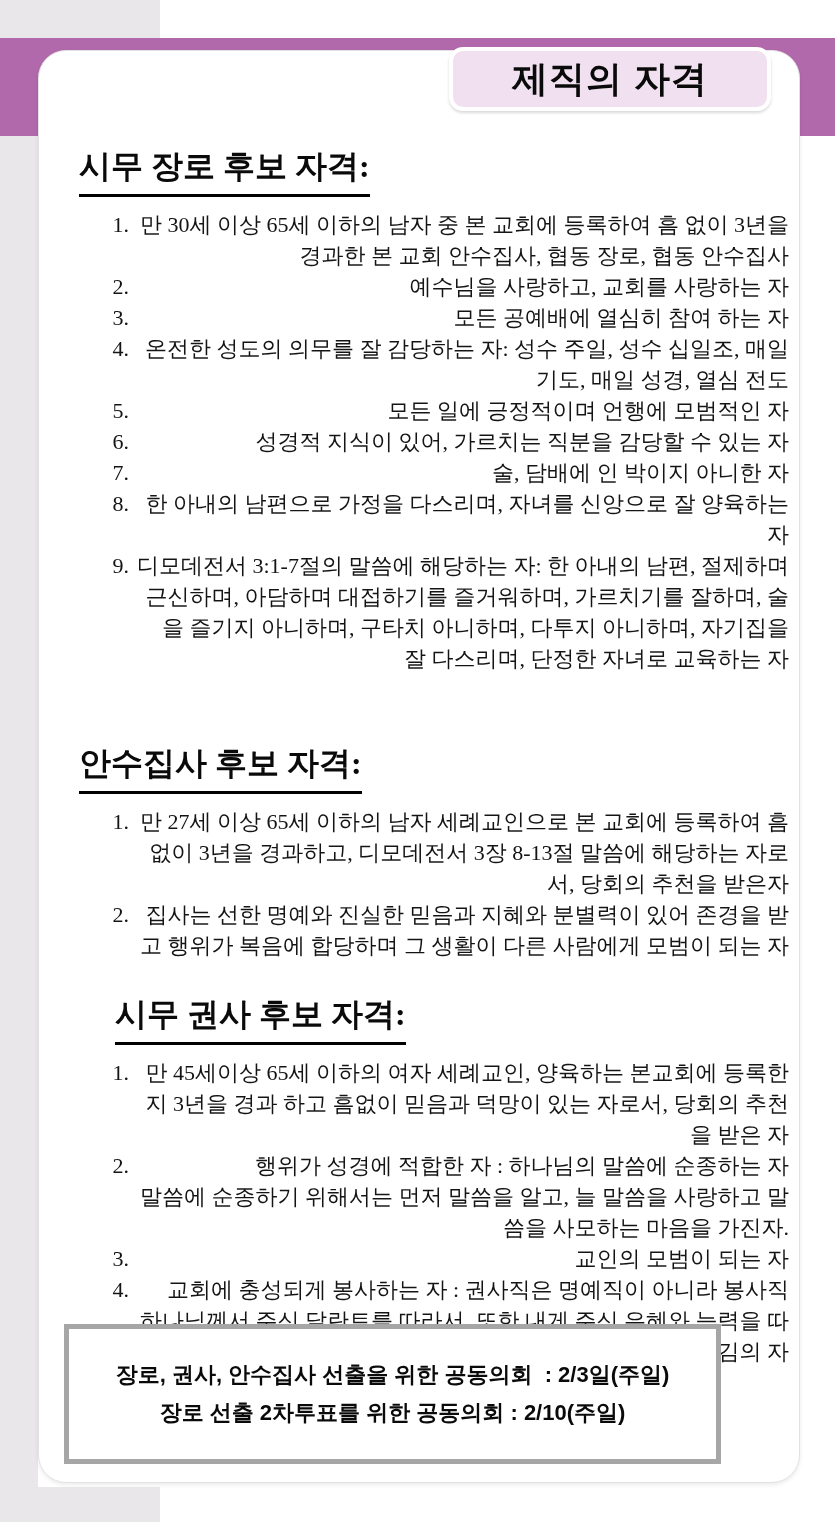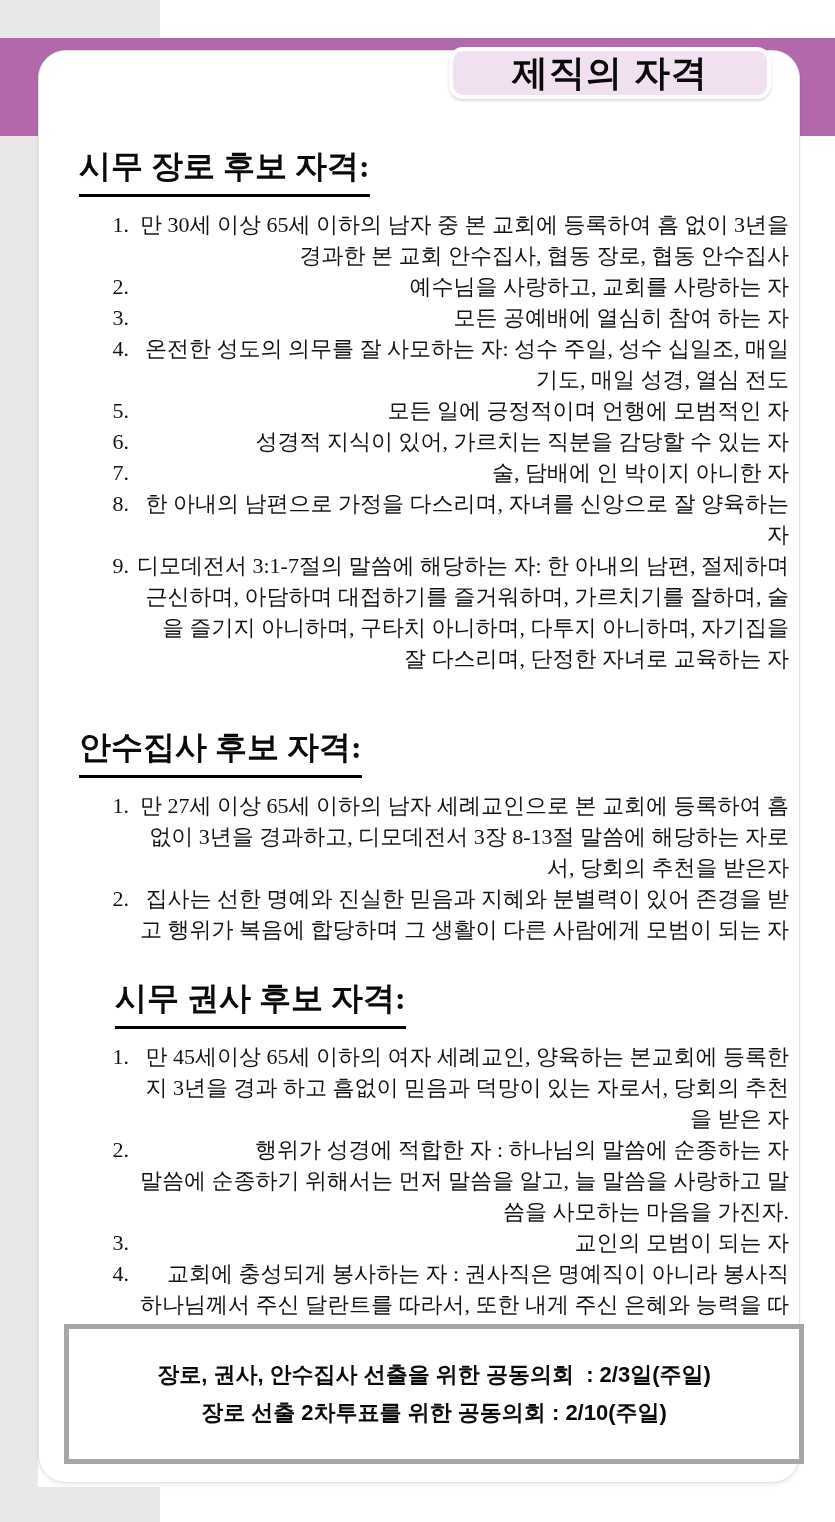"제직의 자격" .title-tab { height: 52px -> 64px }
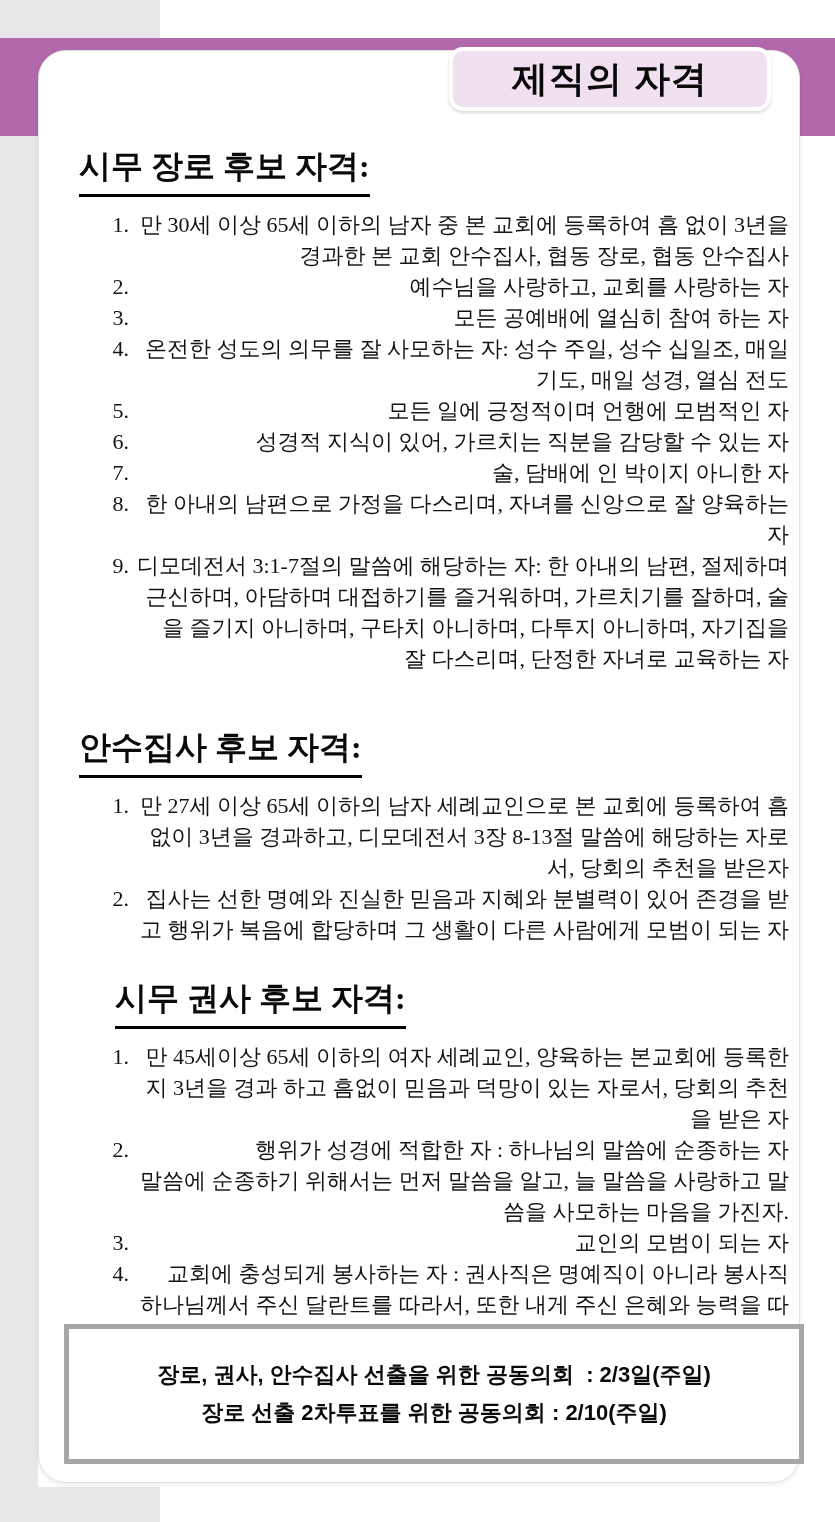"온전한 성도의 의무를 잘 사모하는" span.txt { text: 사모하는 -> 감당하는 }
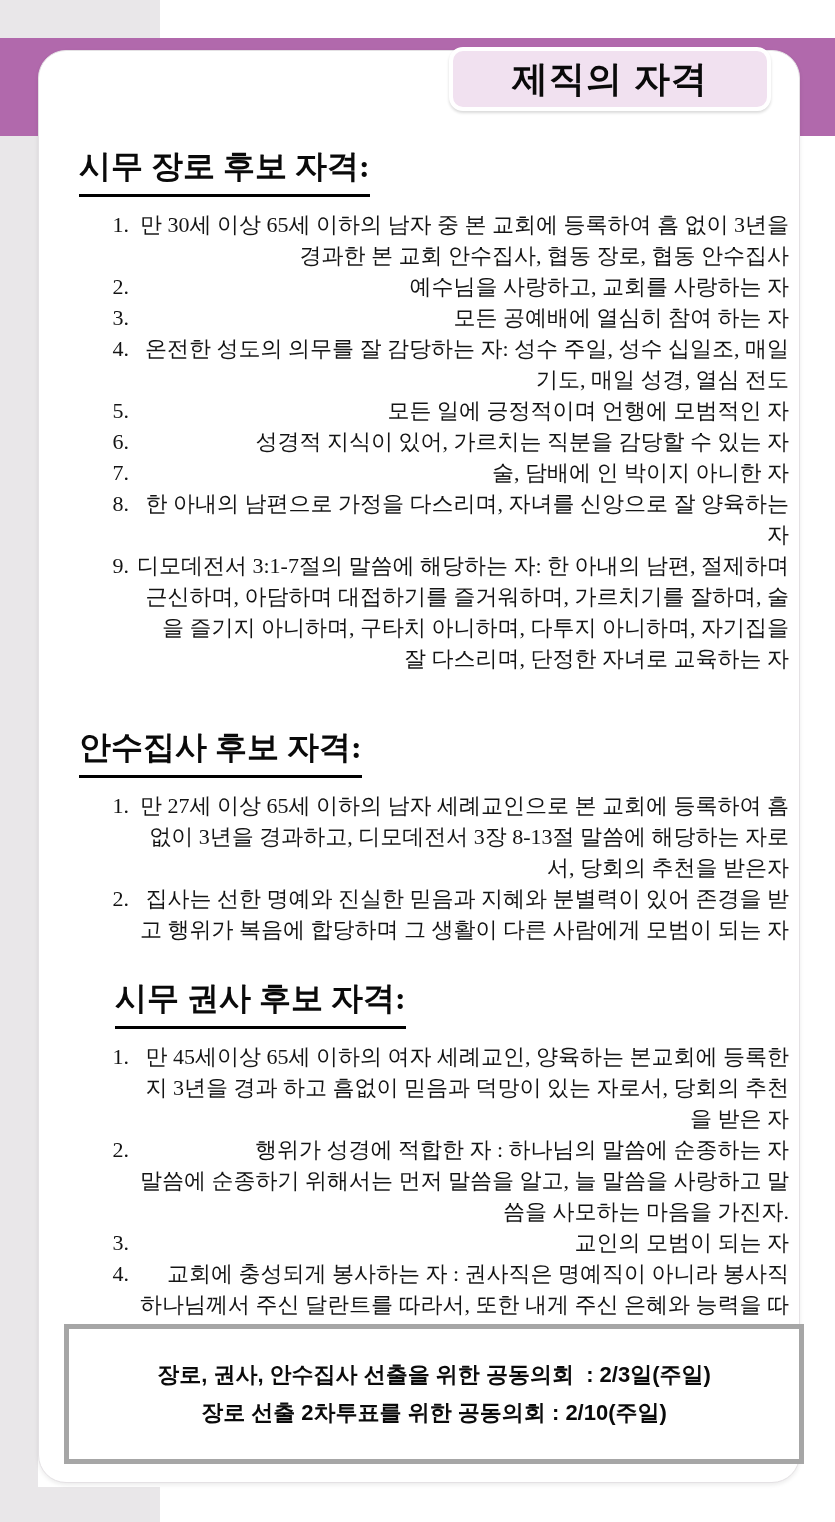"안수집사 후보 자격:" .heading-2 { margin-top: 52px -> 68px }
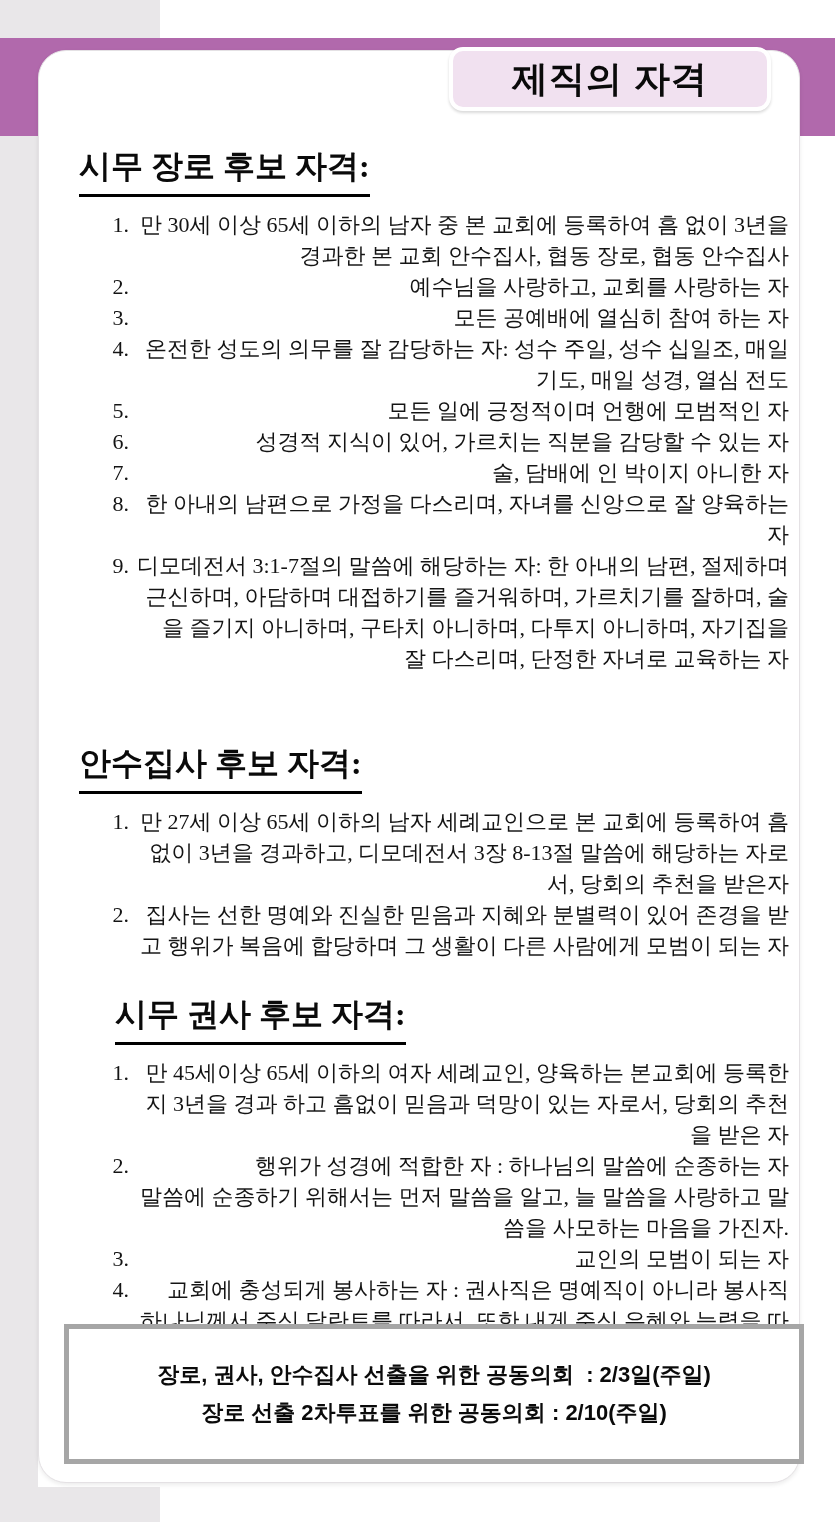"장로, 권사, 안수집사 선출을 위한" .notice-box { width: 740px -> 657px }
